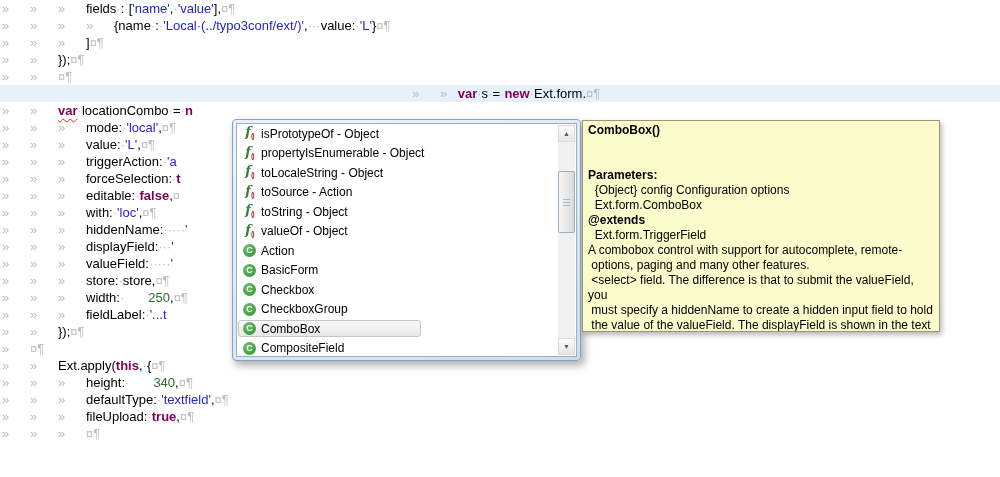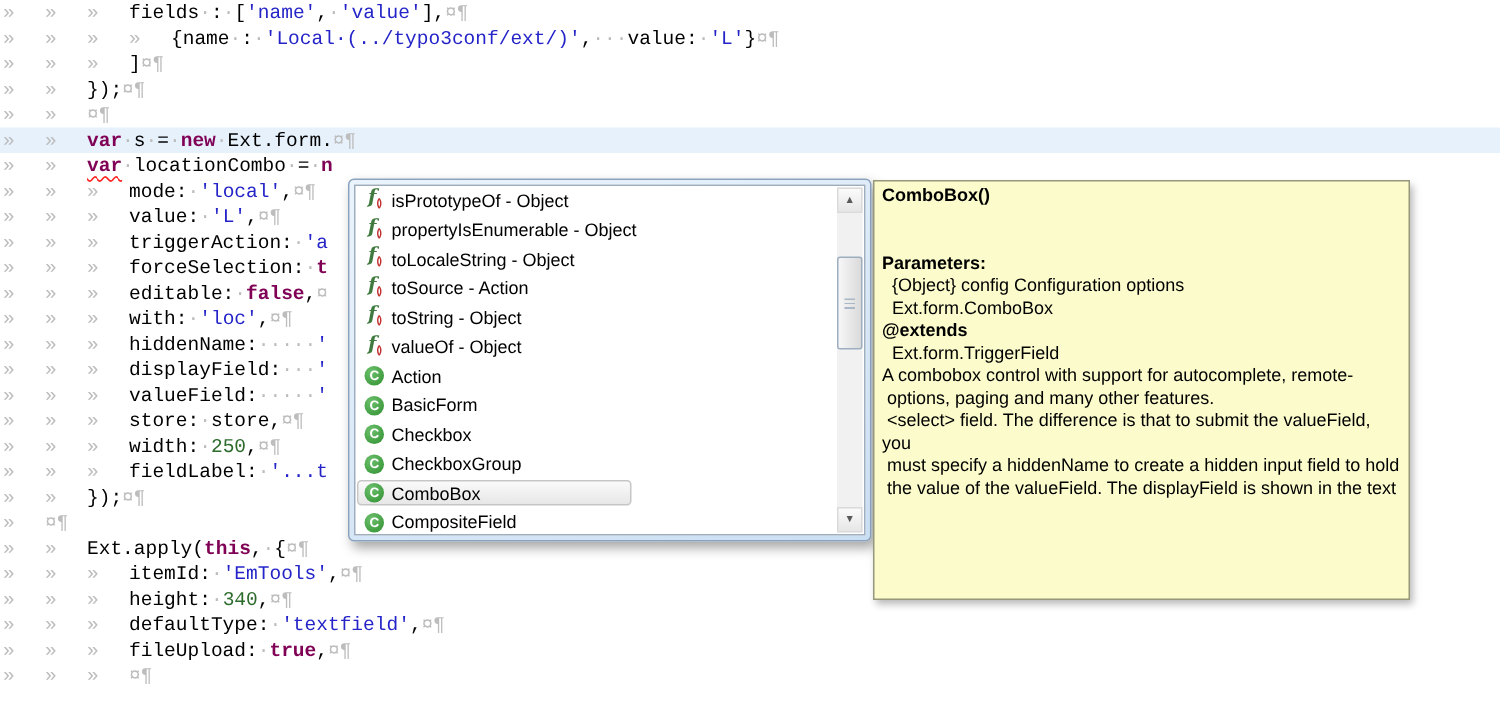"» » » fields·:·['name',·'value'],¤¶" .code-line { font-family: Liberation Mono, monospace -> Liberation Sans, sans-serif }
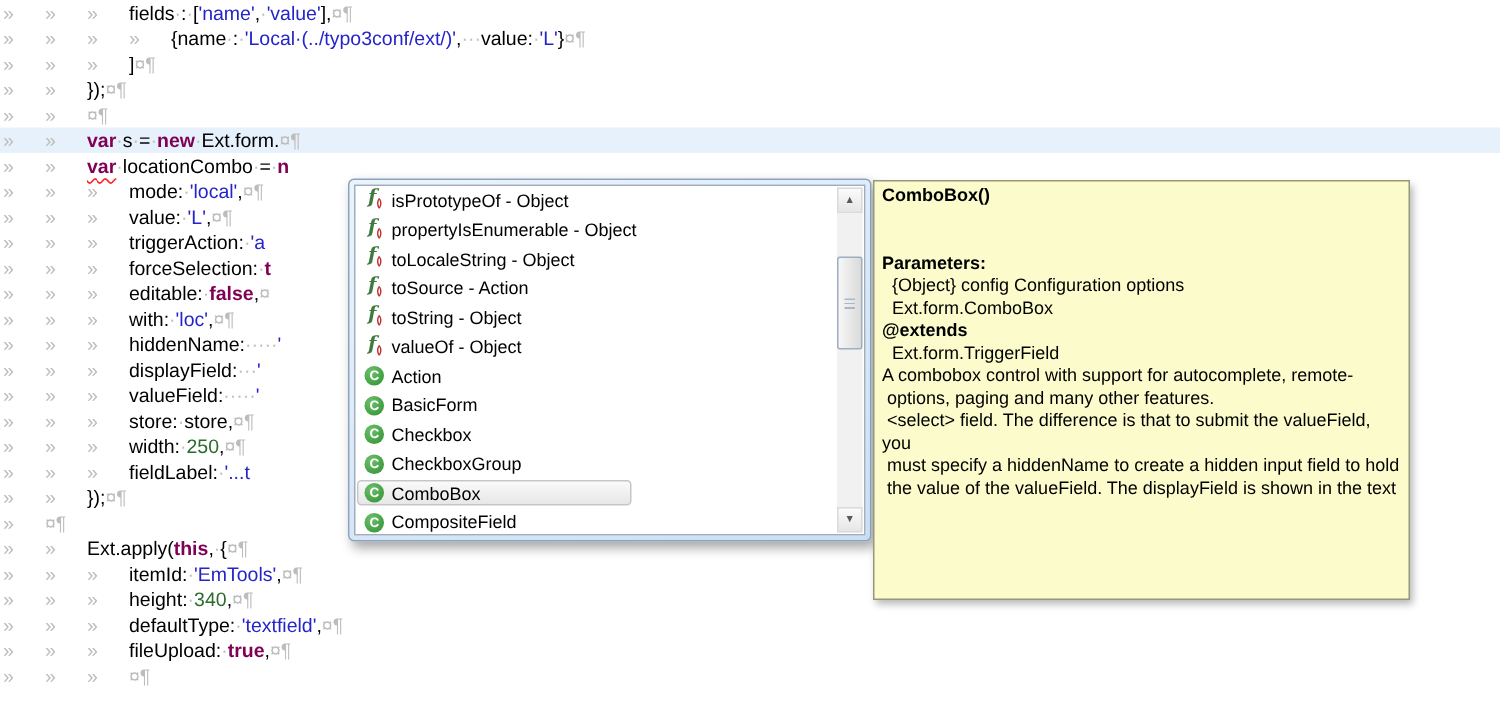"» » var·s·=·new·Ext.form.¤¶" .code-line.hl { text-align: none -> center }
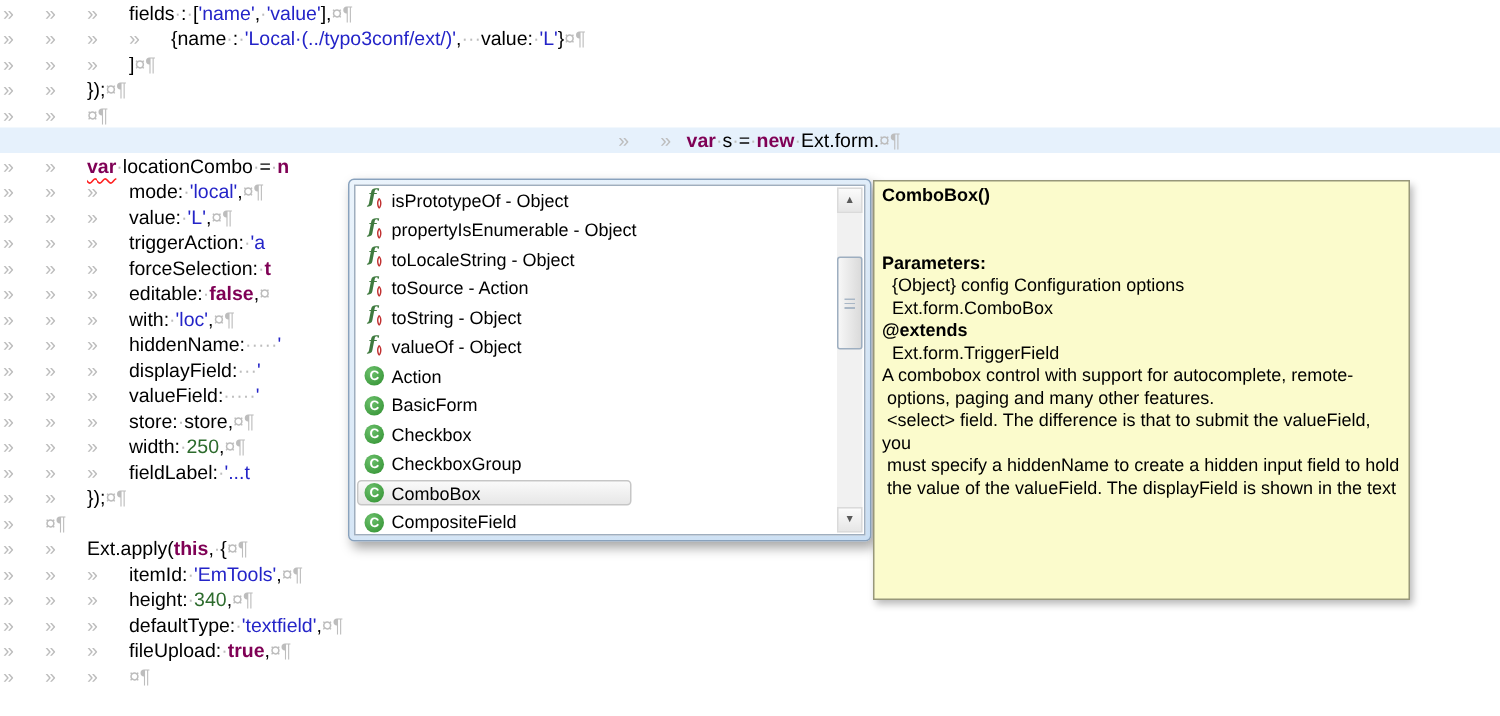"ComboBox()" .docpanel { height: 280px -> 212px }
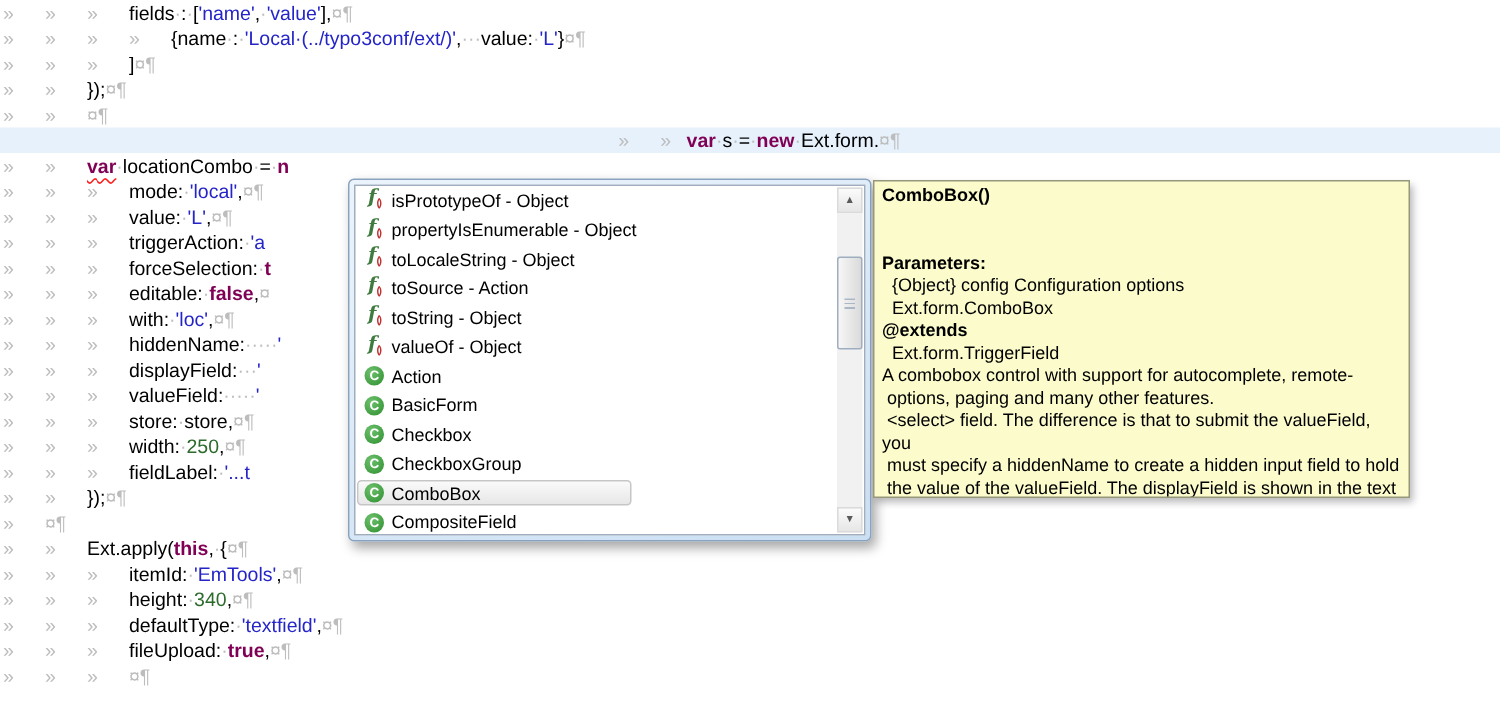"250" .sg-n { margin-left: none -> 24px }
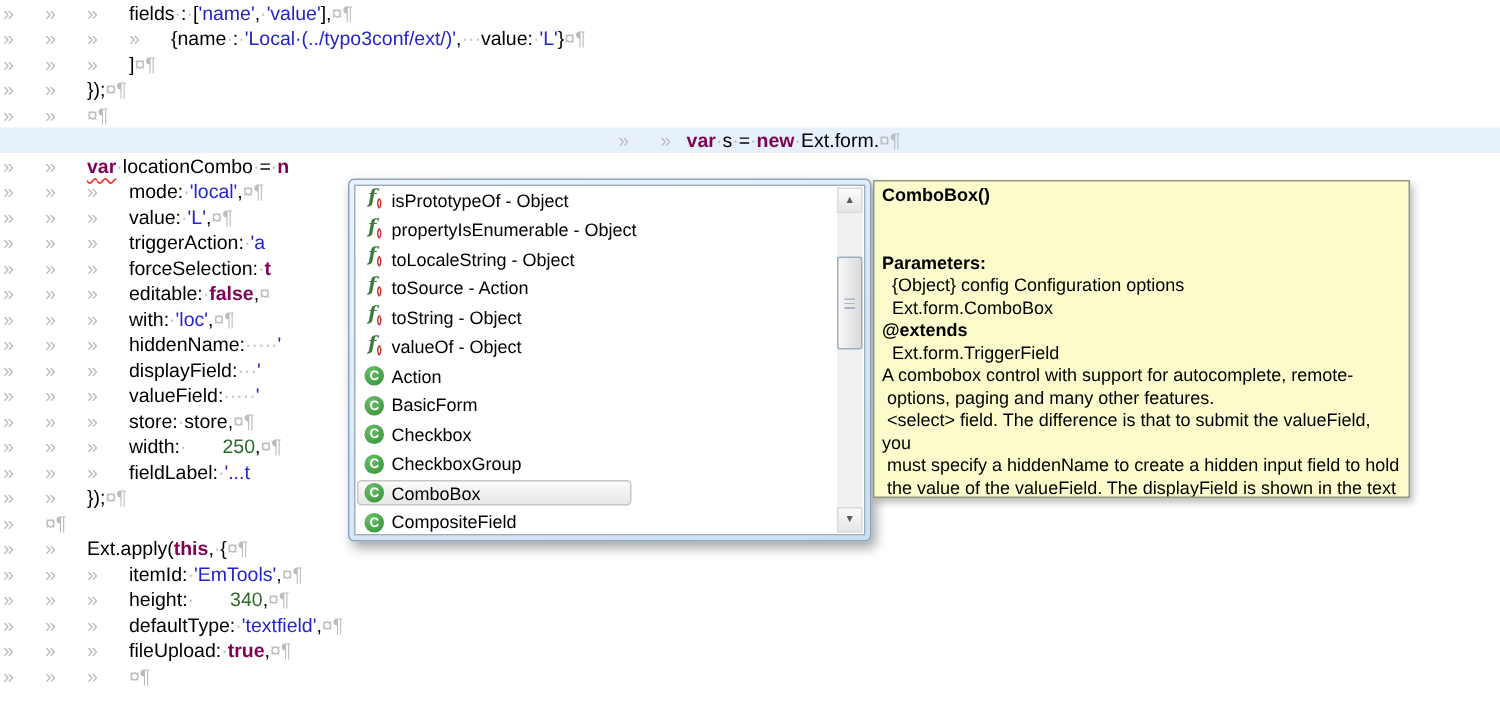"» » » itemId:·'EmTools',¤¶" div.code-line { html: <div><span>»</span><span>»</span><span>»</span><span>itemId:</span><span>·</span><span>'EmTools'</span><span>,</span><span>¤¶</span></div> -> none }
